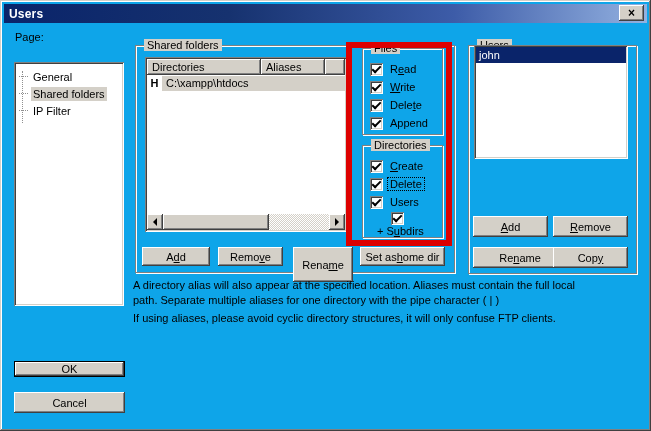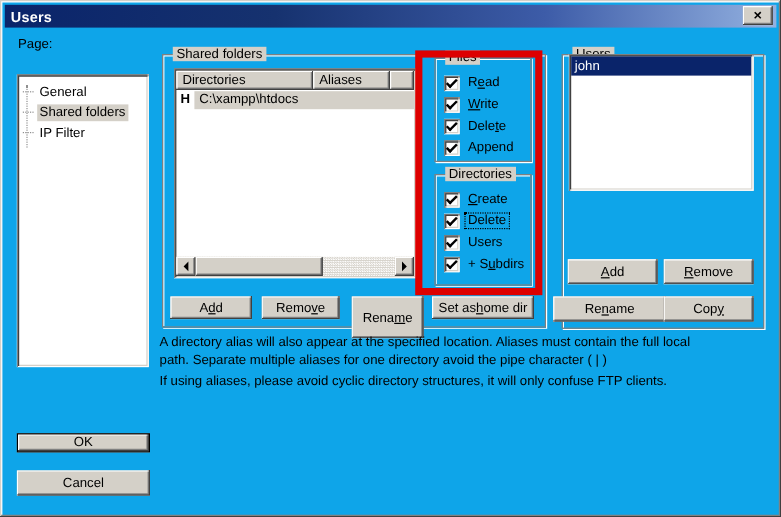"+ Subdirs" div.cb-row { flex-direction: none -> column }
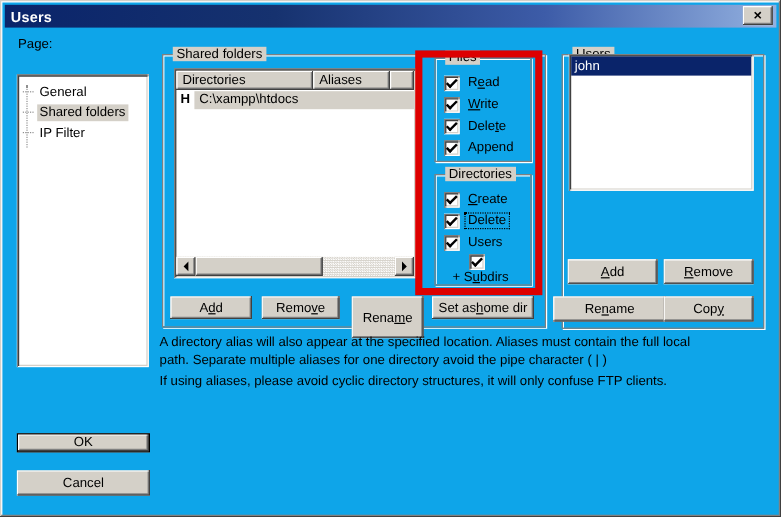"Re ame" div.btn { left: 461px -> 473px }
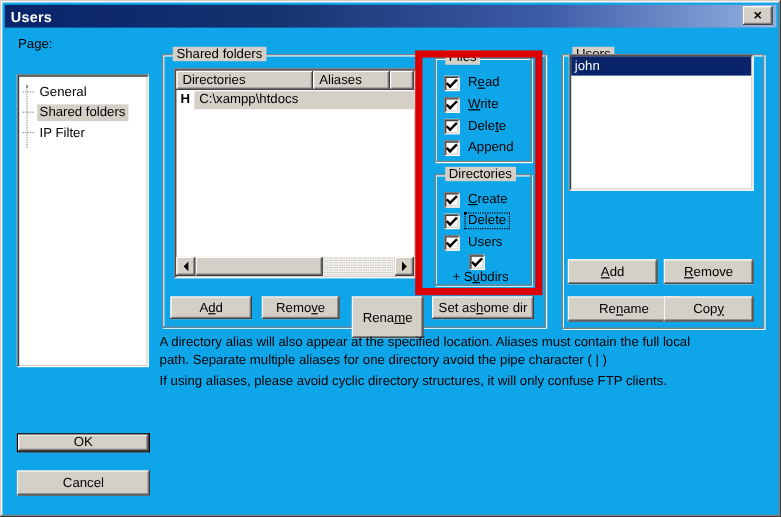"path. Separate multiple aliases for" div { text: avoid -> with }
